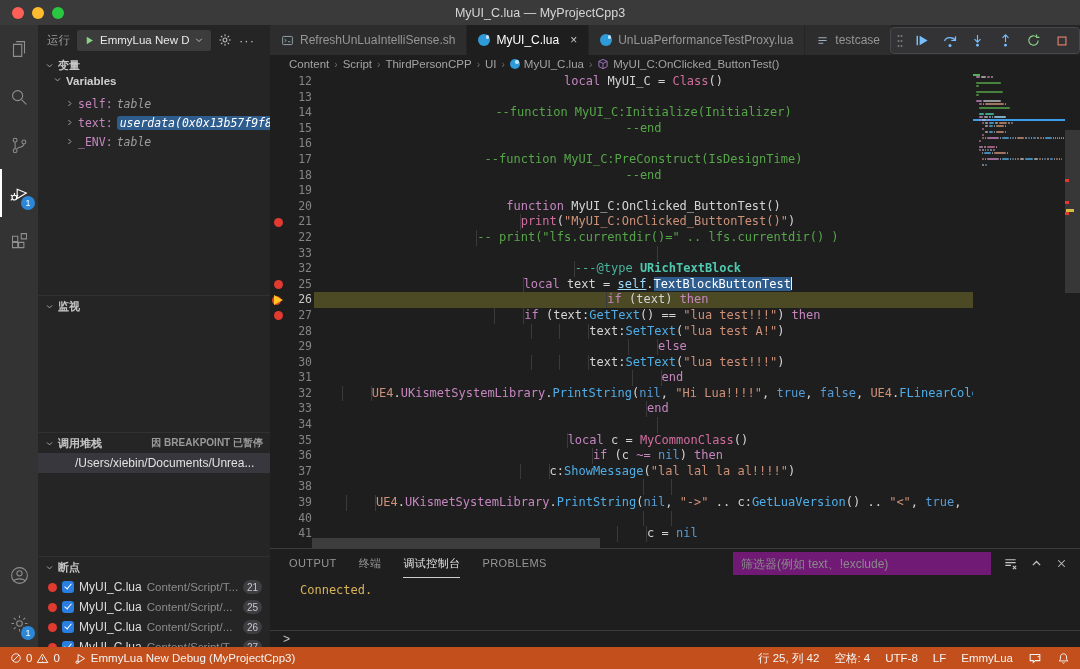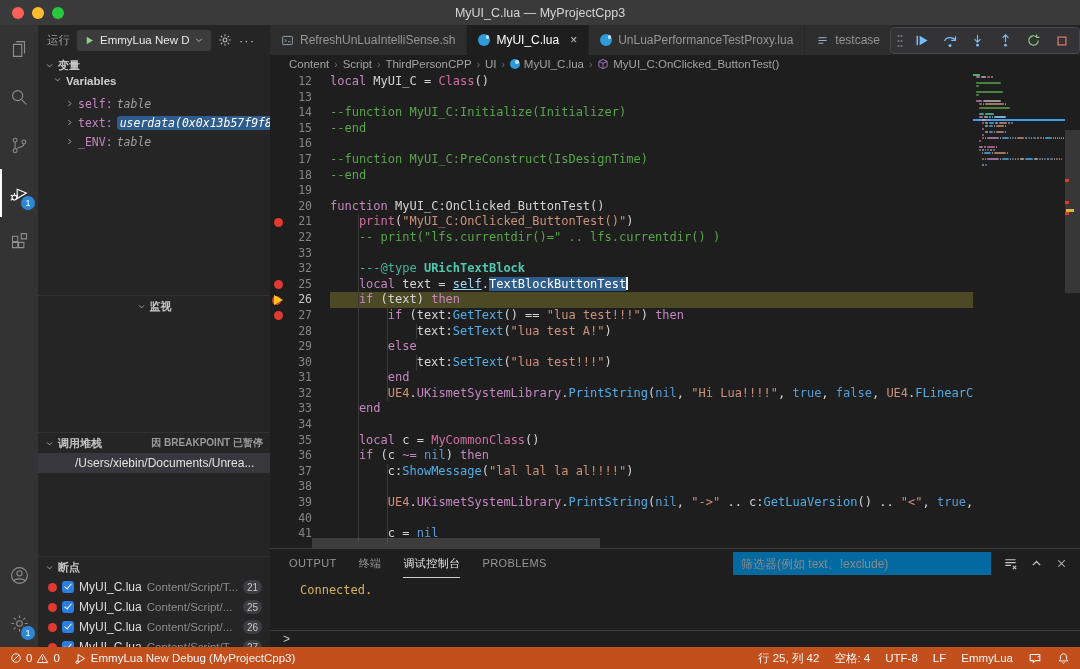"local MyUI_C = Class()" .cl .ctext { margin-left: 18px -> 2px; text-align: none -> center }
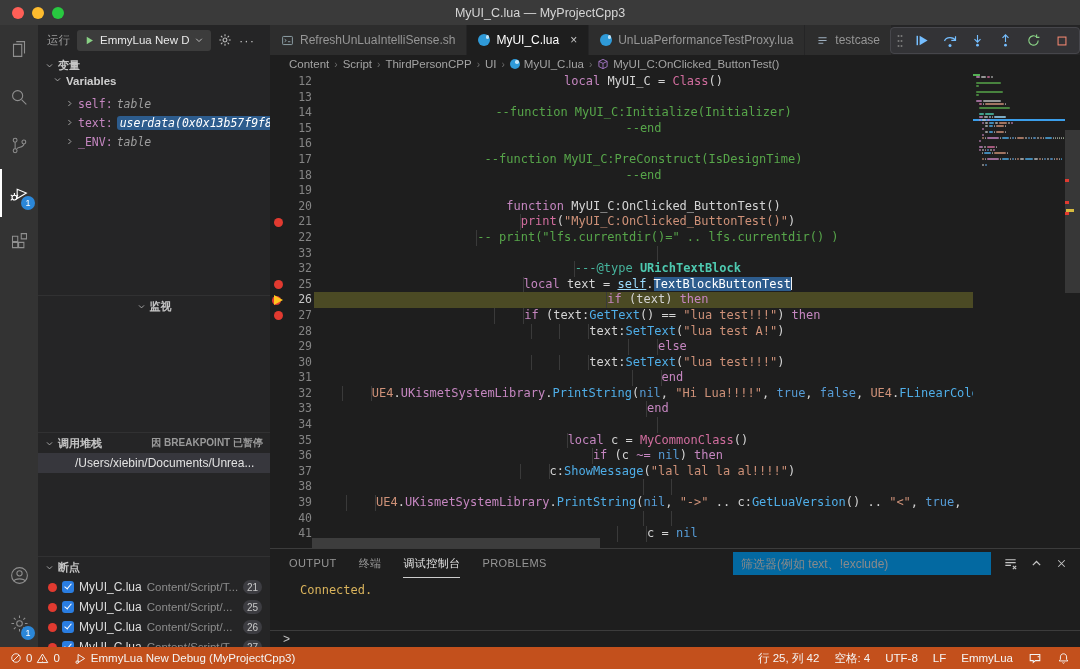"监视" .sec-watch { align-items: center -> none }
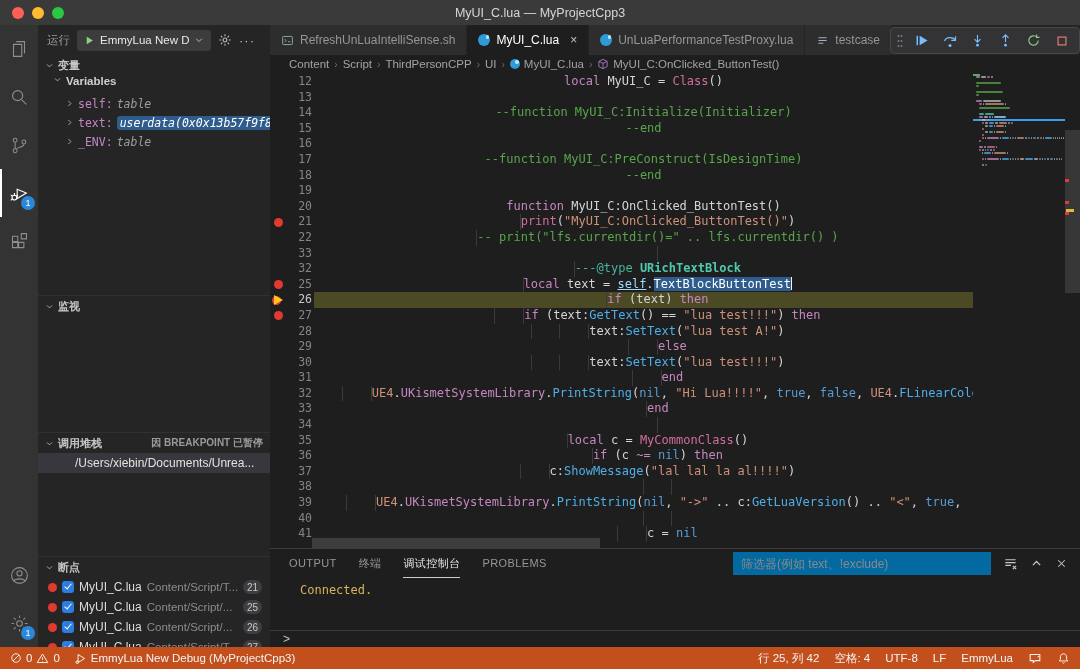"筛选器(例如 text、!exclude)" .filter { background: #0369a1 -> #701a75 }
